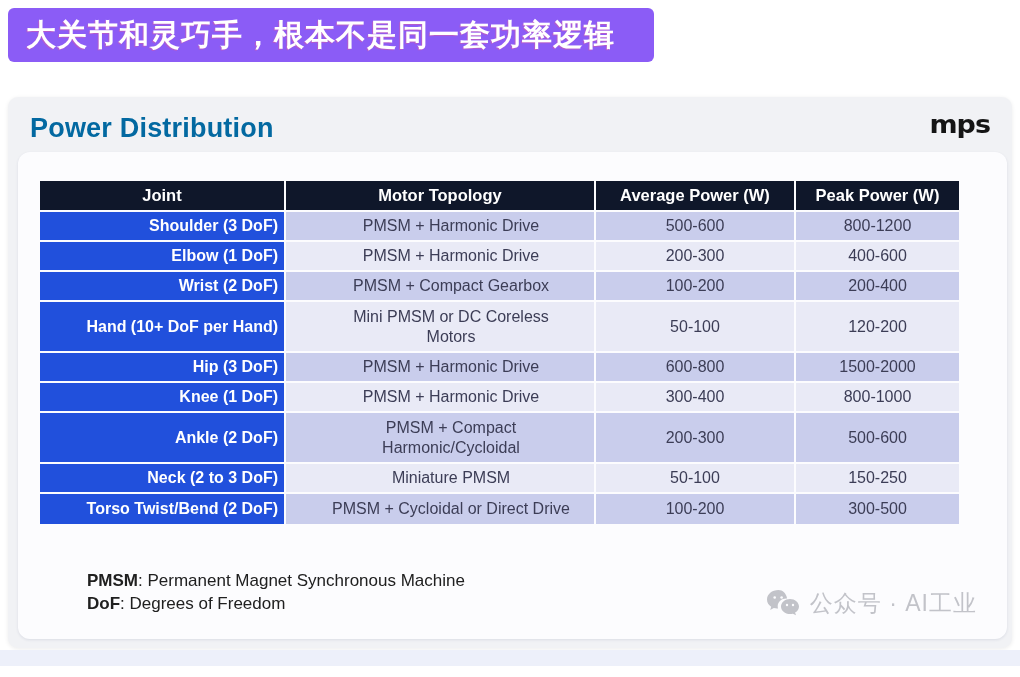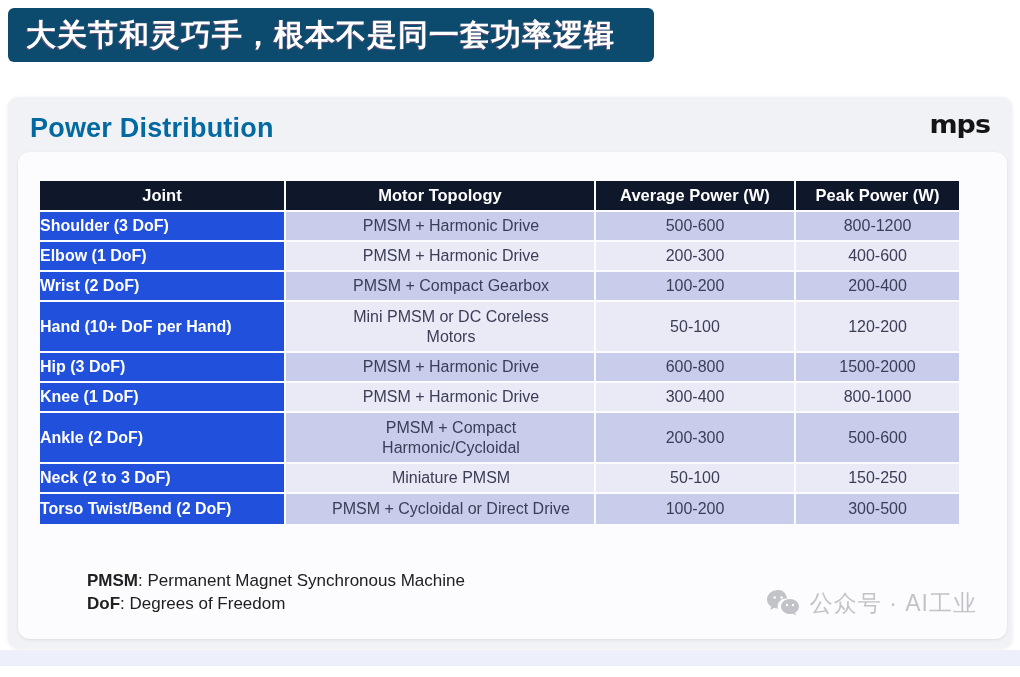"大关节和灵巧手，根本不是同一套功率逻辑" .banner { background: #0c4a6e -> #8b5cf6 }
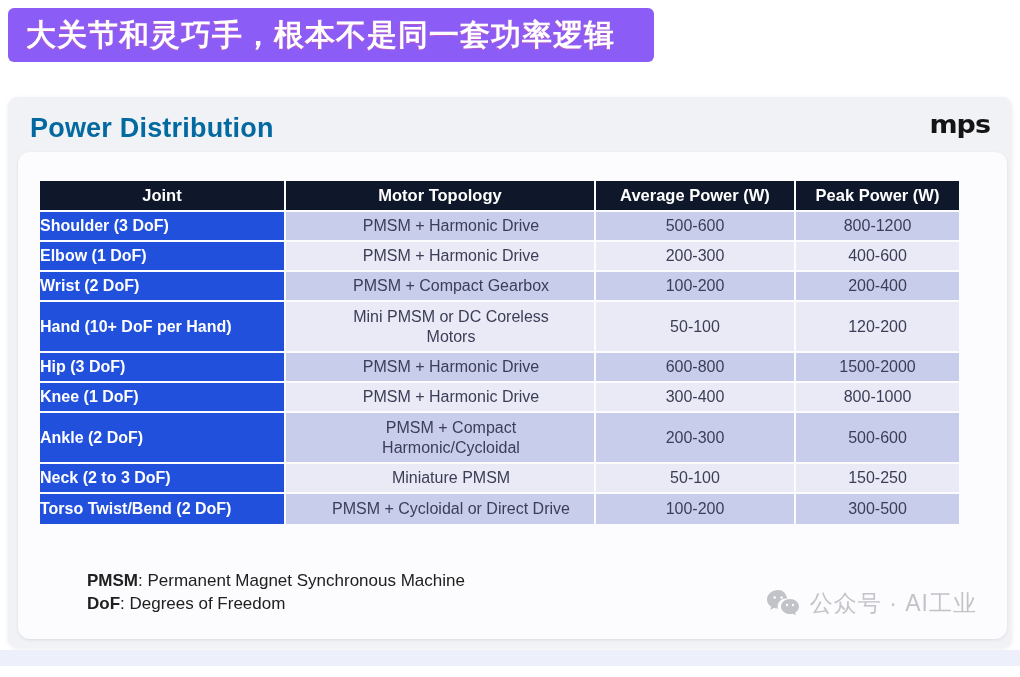"Shoulder (3 DoF)" td.joint { text-align: left -> right }
